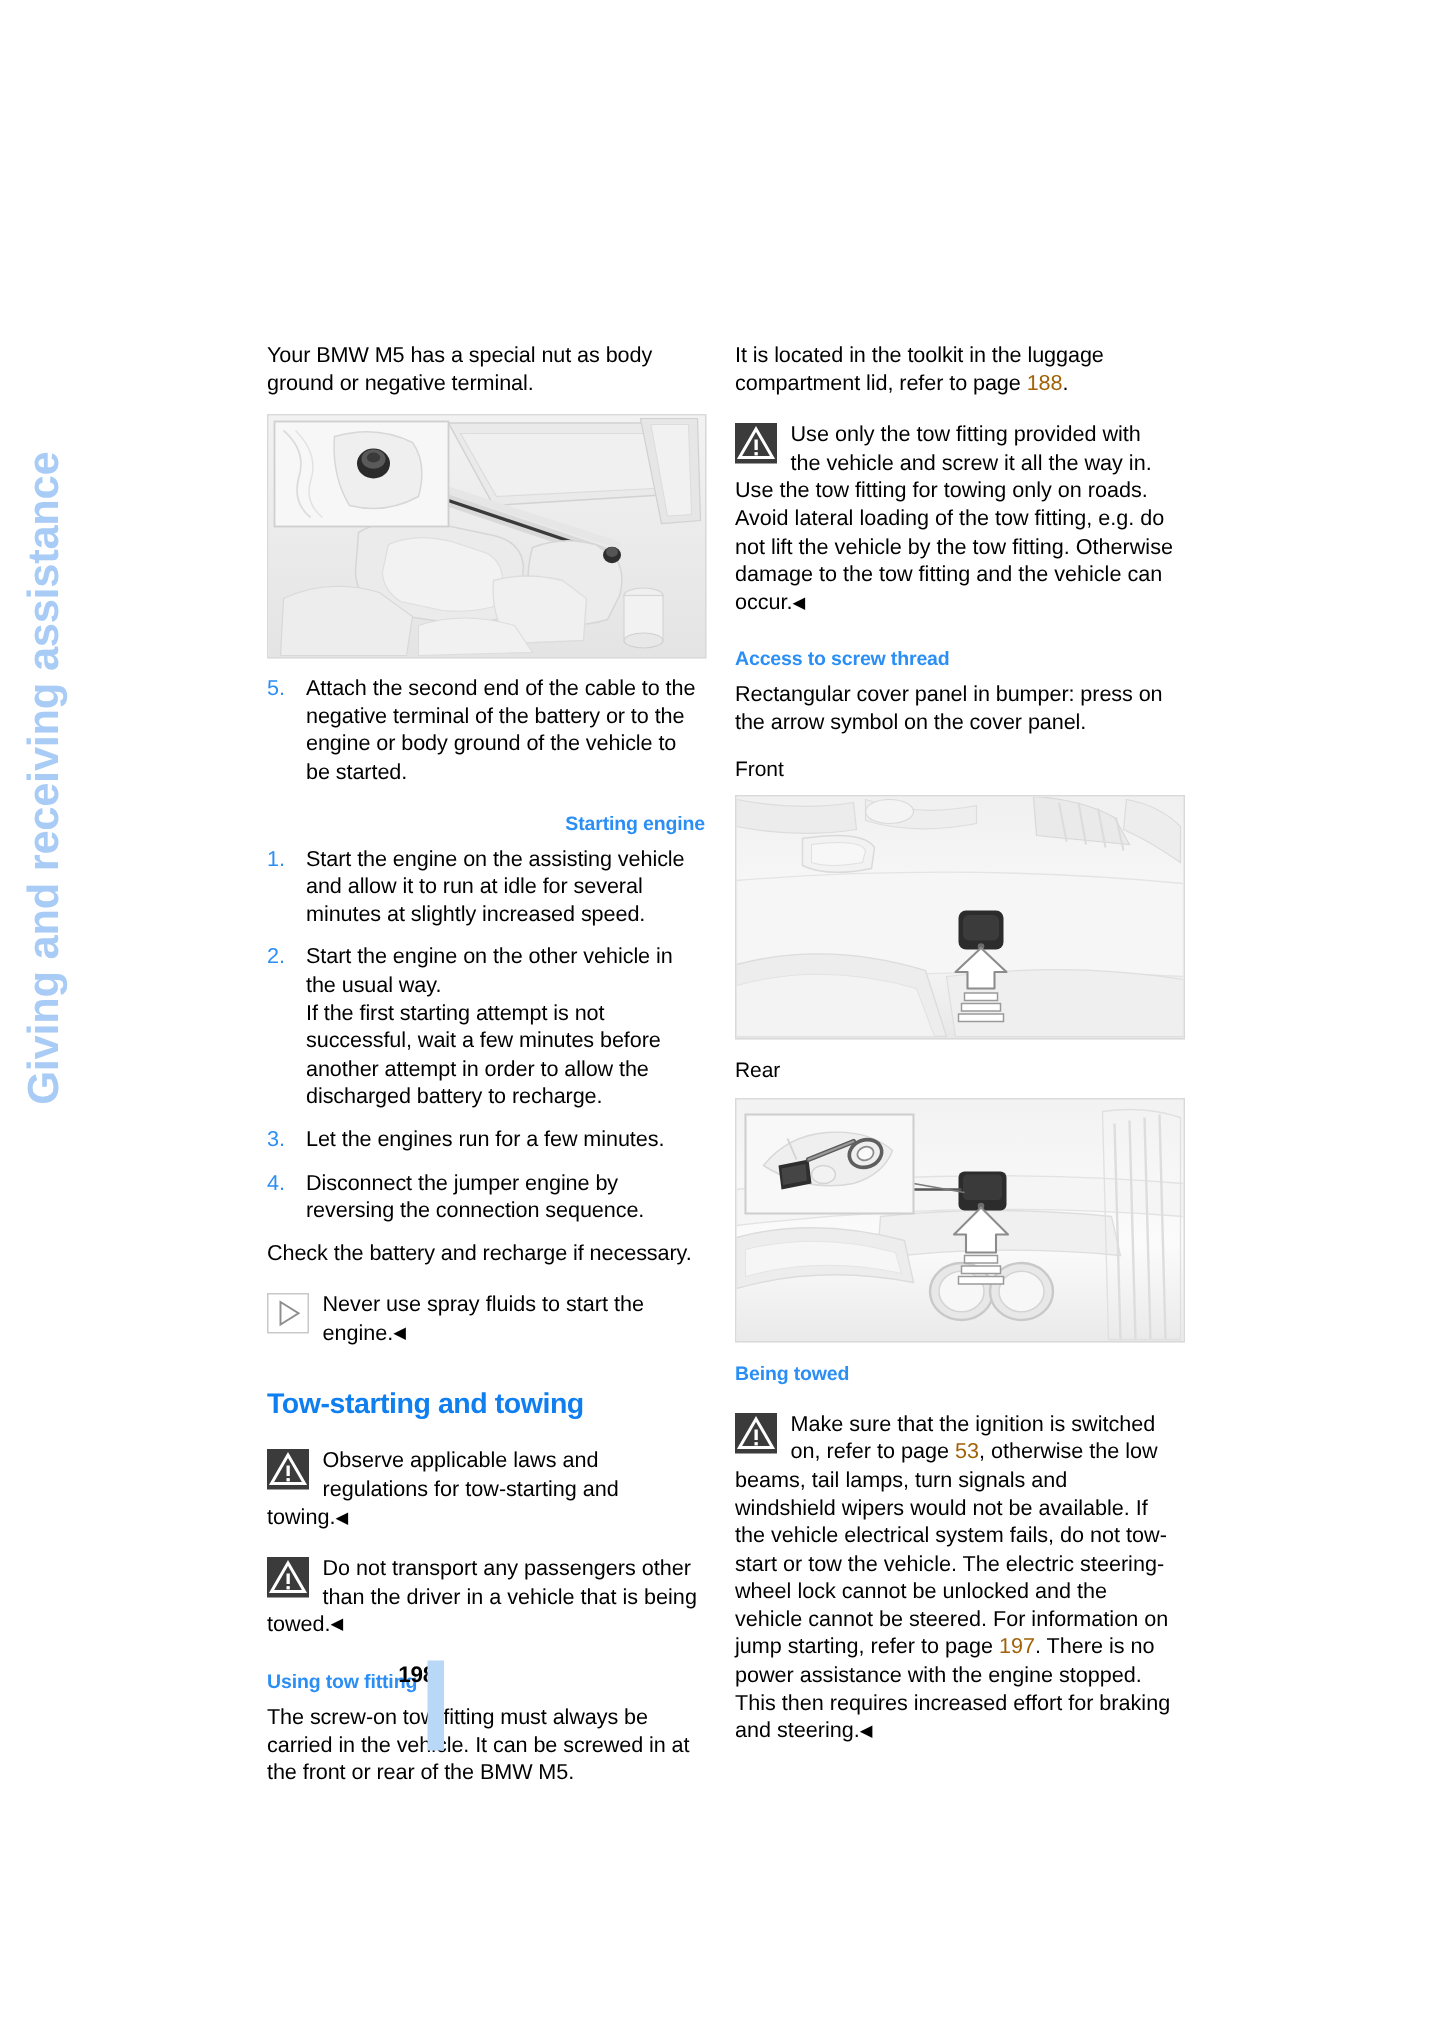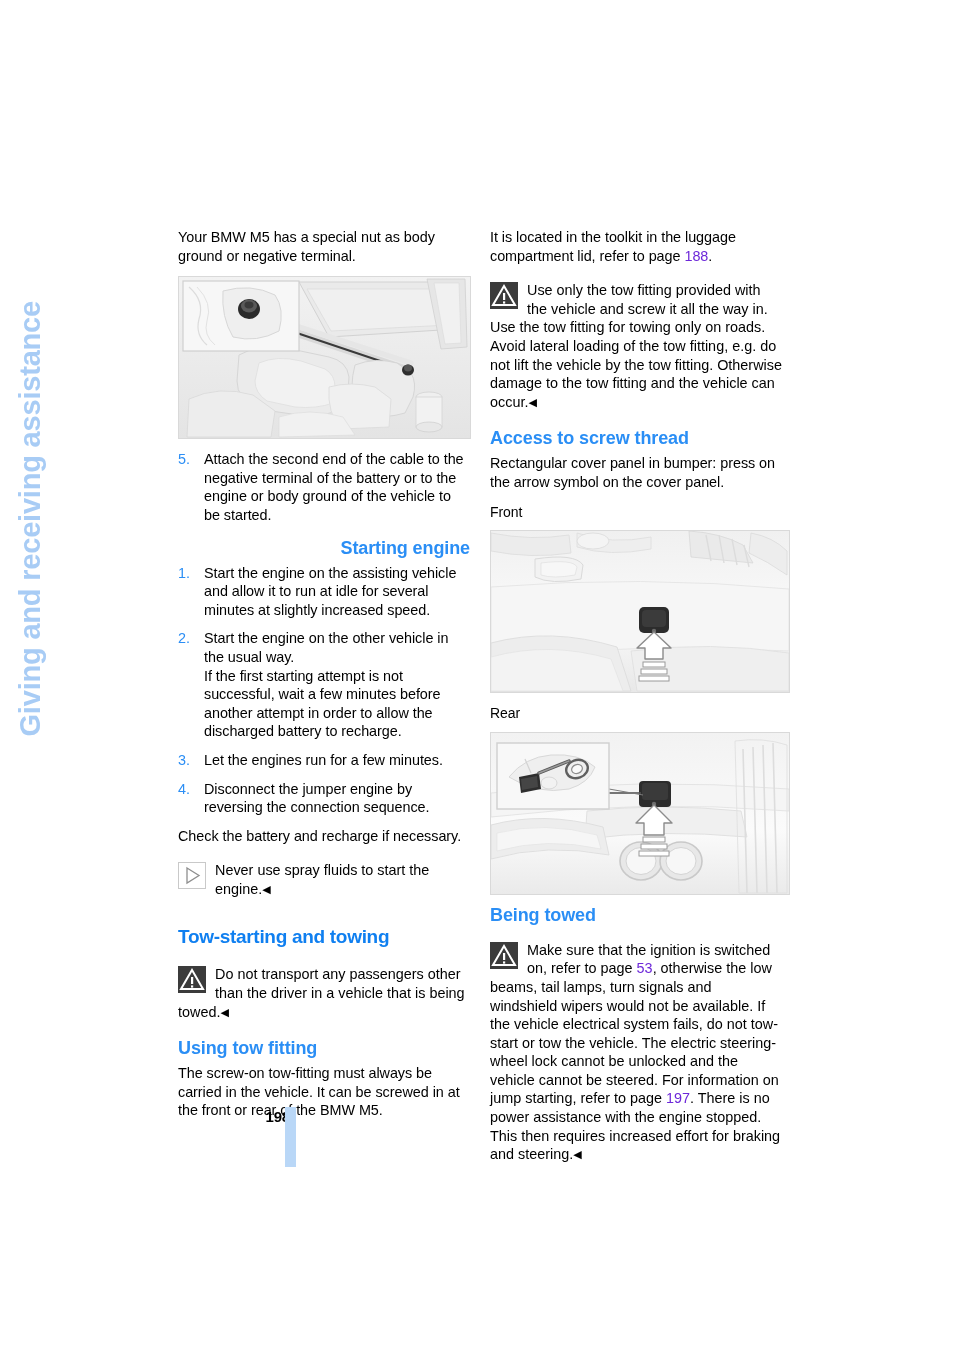"188" .pageref { color: #6d28d9 -> #a16207 }
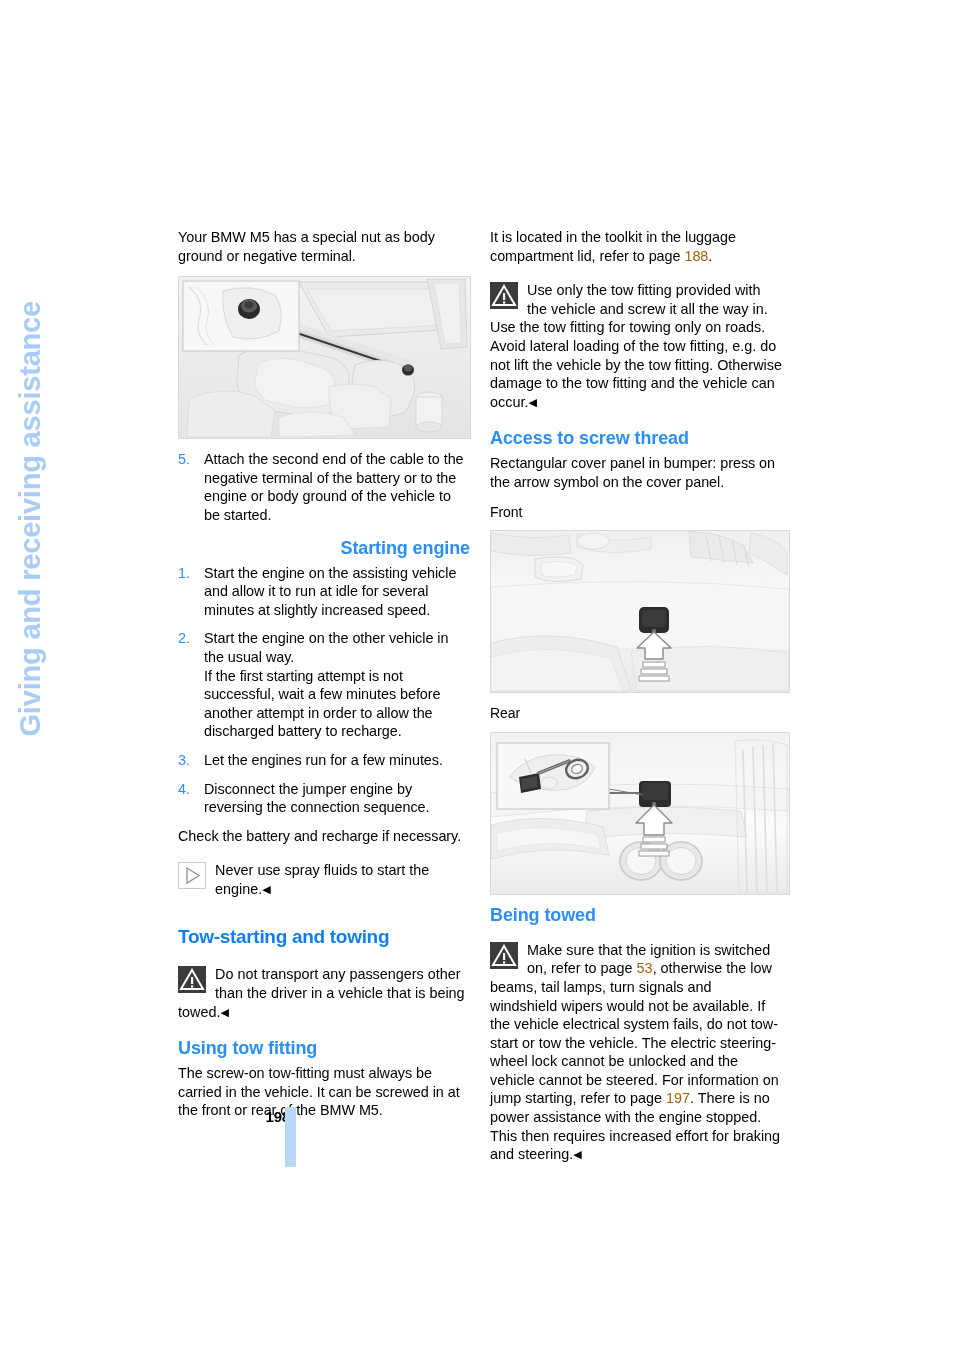"Access to screw thread" h3.sub { font-size: 18px -> 13px }
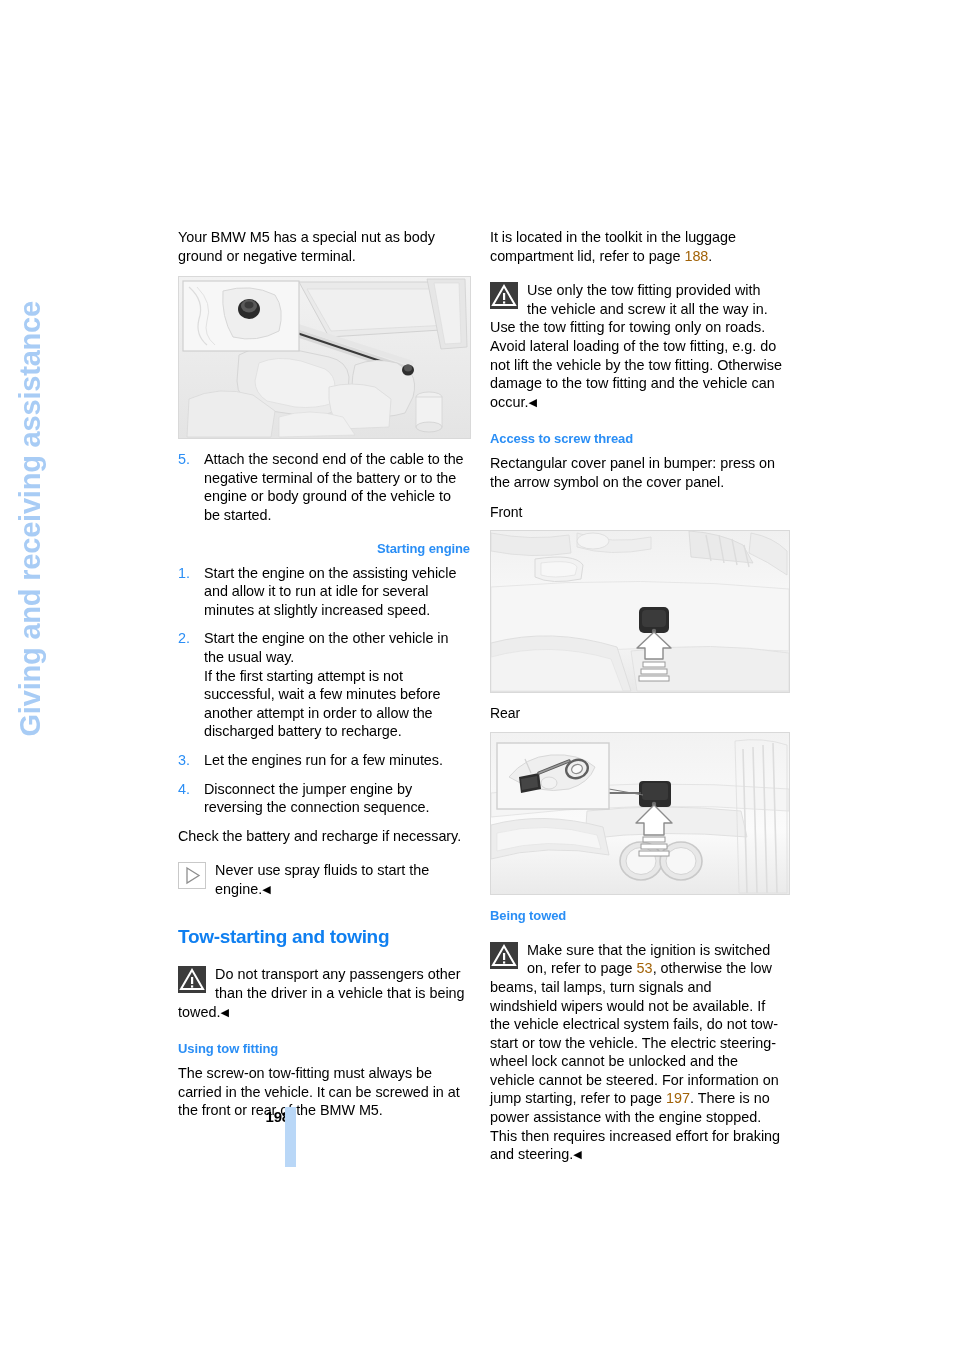"Observe applicable laws and regulations" div.note { html: none -> <div> <span> <span> <svg> <polygon></polygon> <rect></rect> <rect></rect> </svg> </span> </span> <div> <span>Observe applicable laws and regulations for tow-starting and towing.</span><span>◀</span> </div> </div> }
